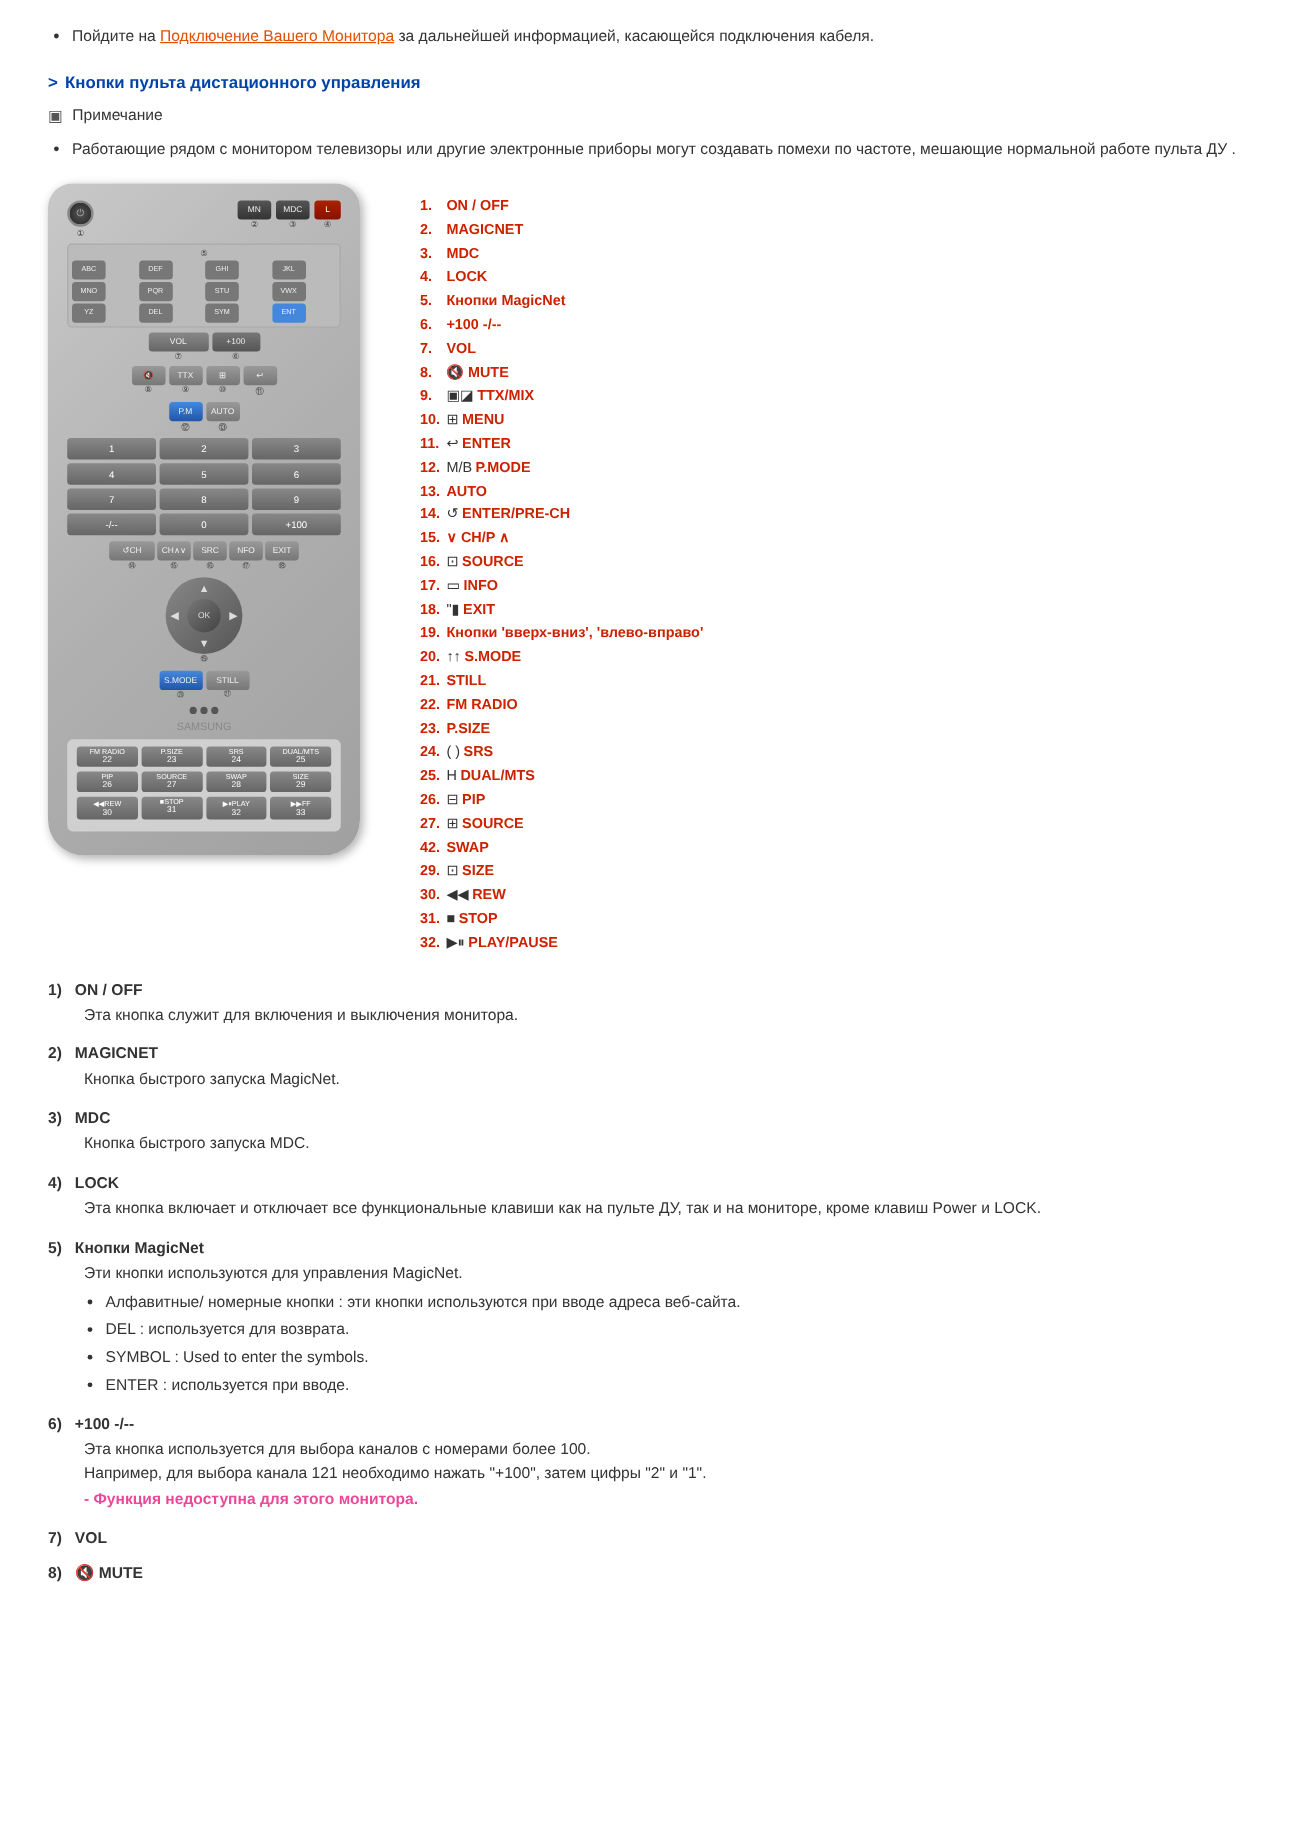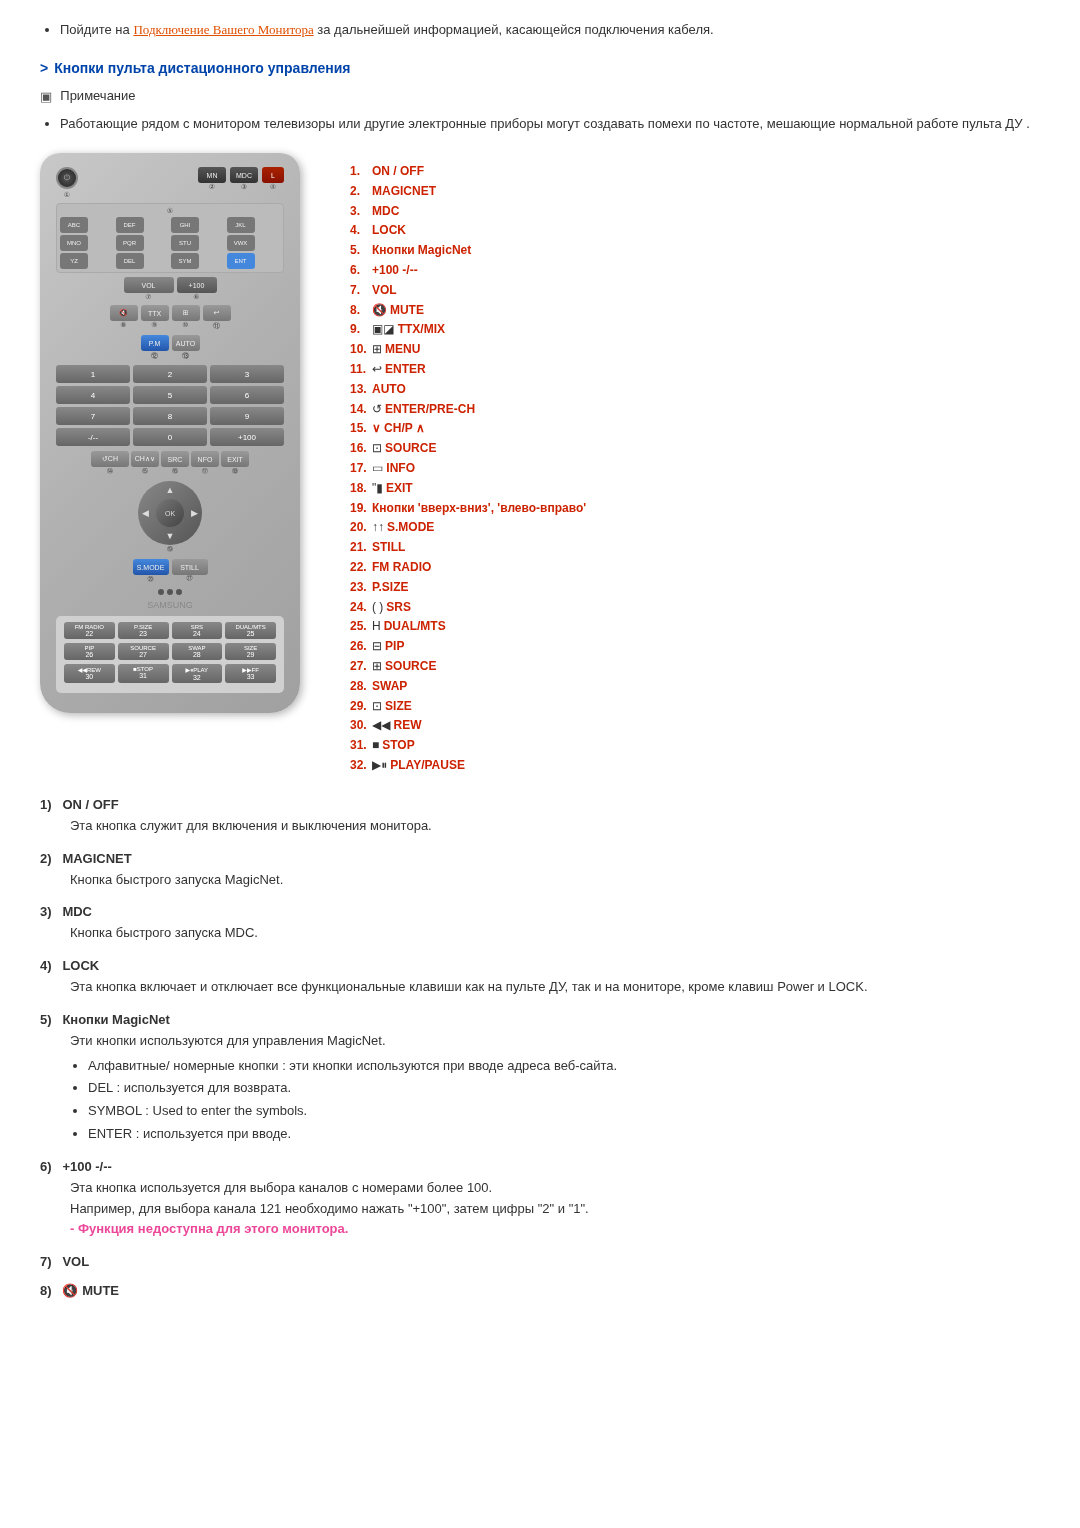"Подключение Вашего Монитора" .intro-bullet a { font-family: Liberation Serif, serif -> none }
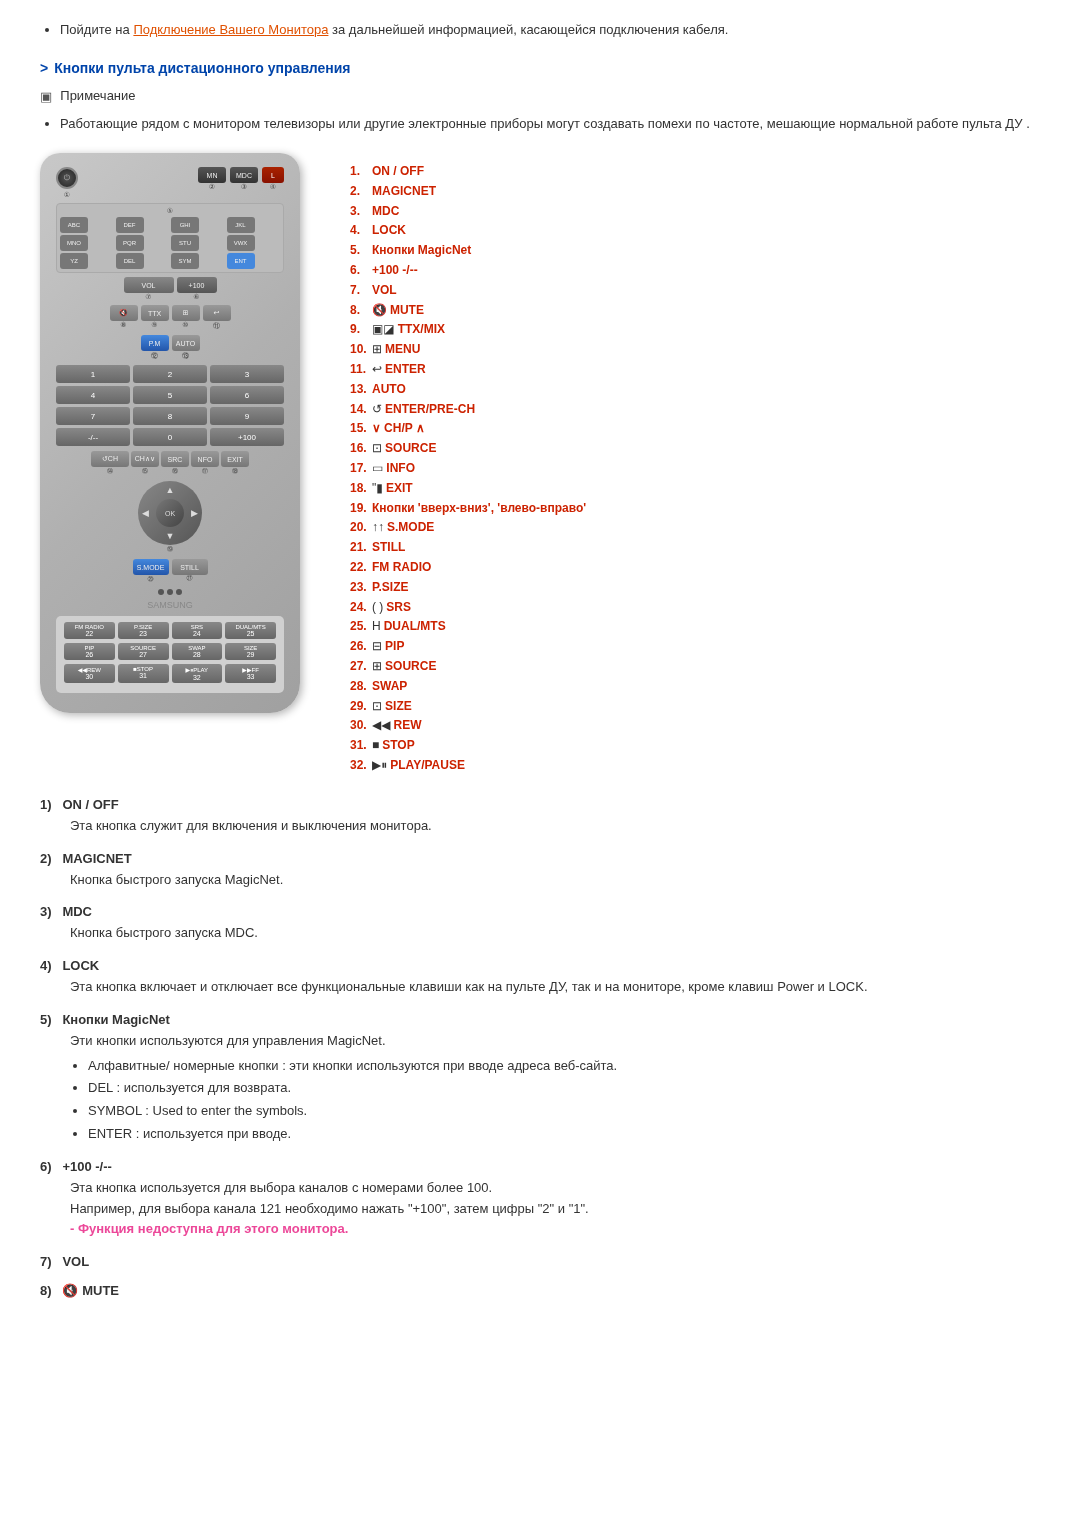"12." div.legend-item { html: none -> <div> <span>12.</span> <span>M/B</span> <span>P.MODE</span> </div> }
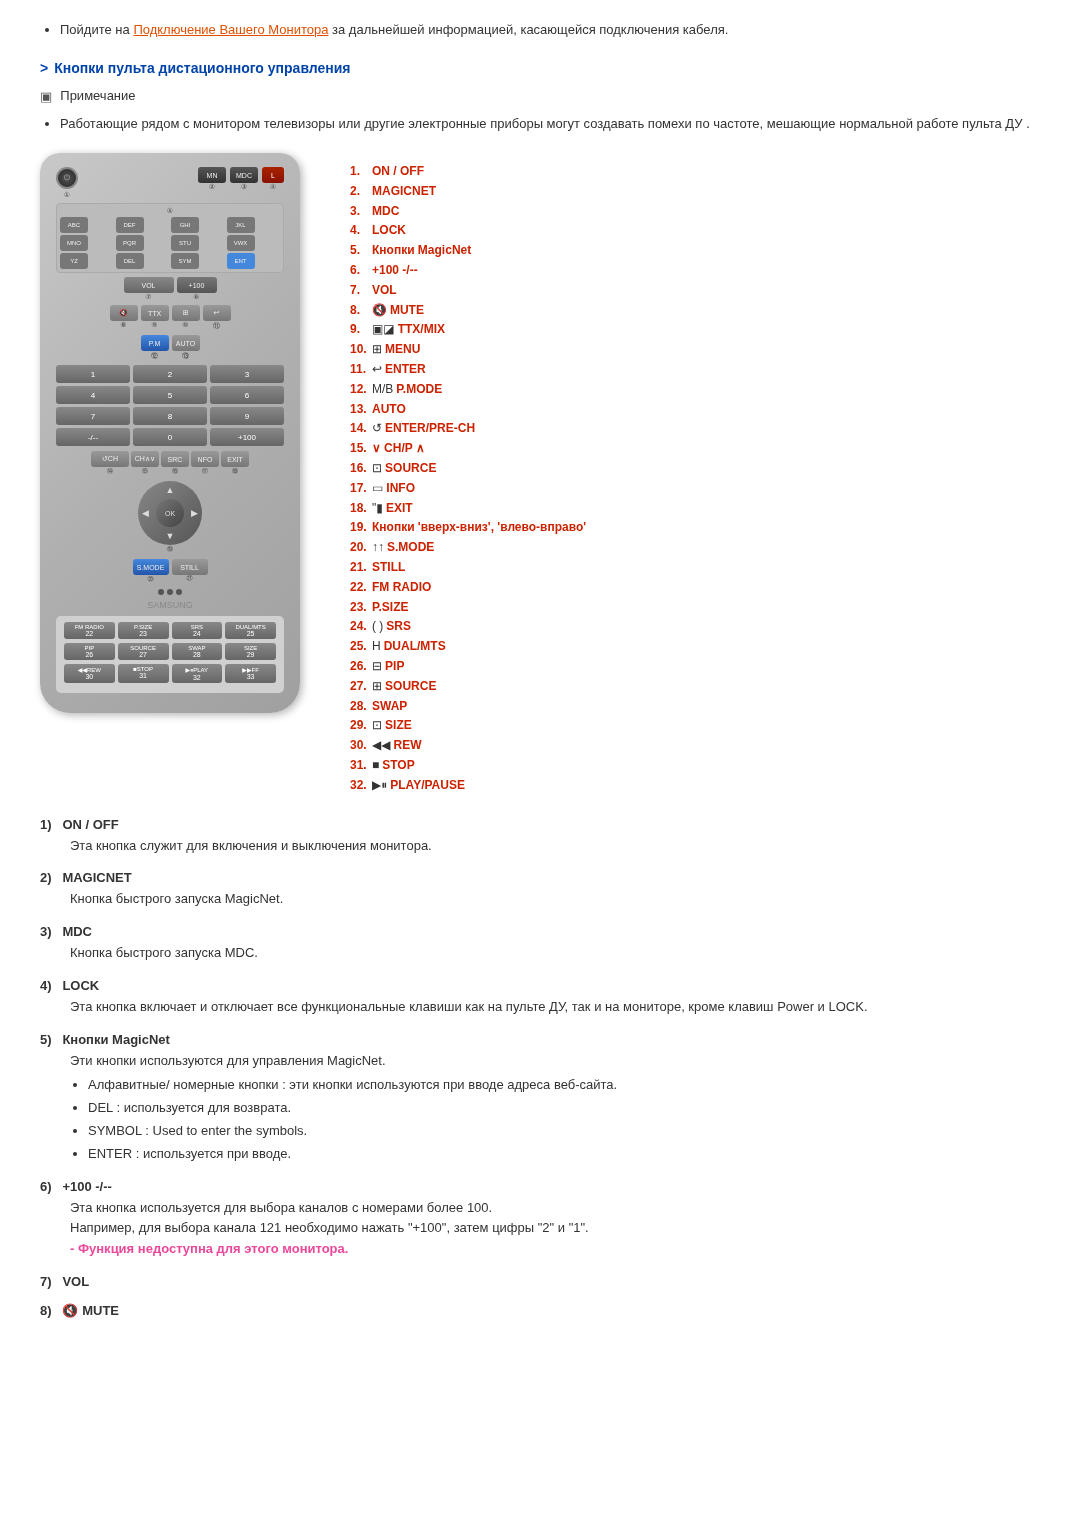"28." span.legend-num { text: 28 -> 42 }
